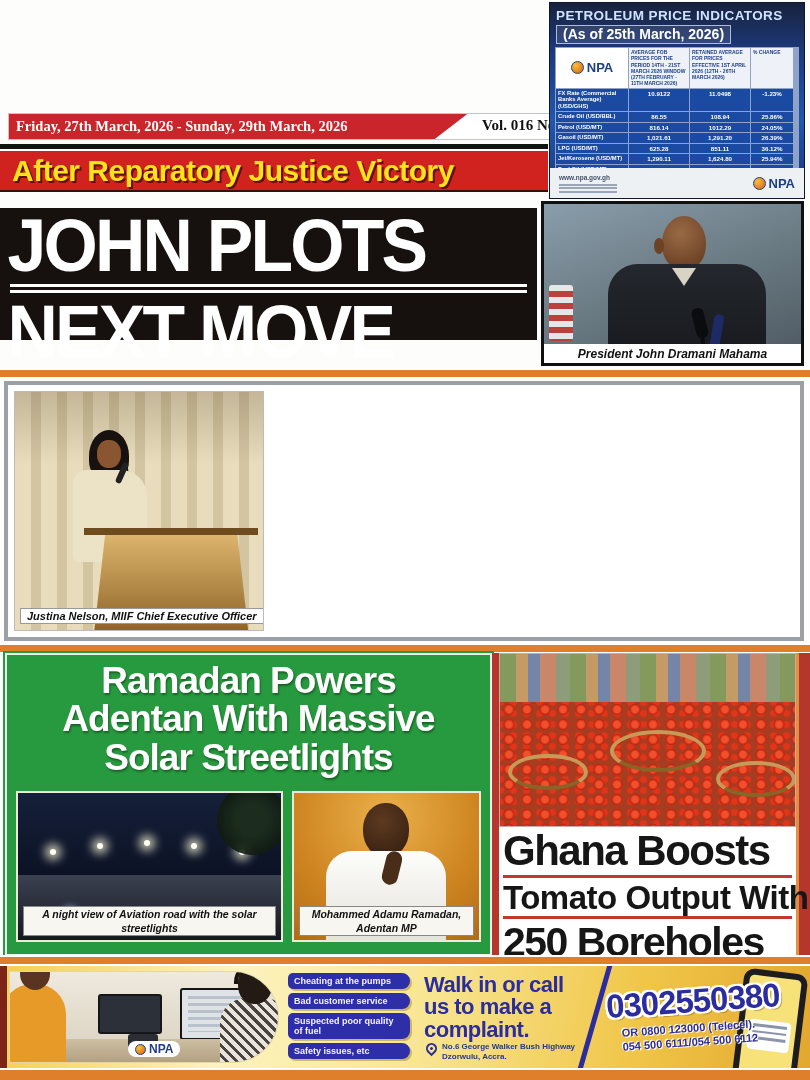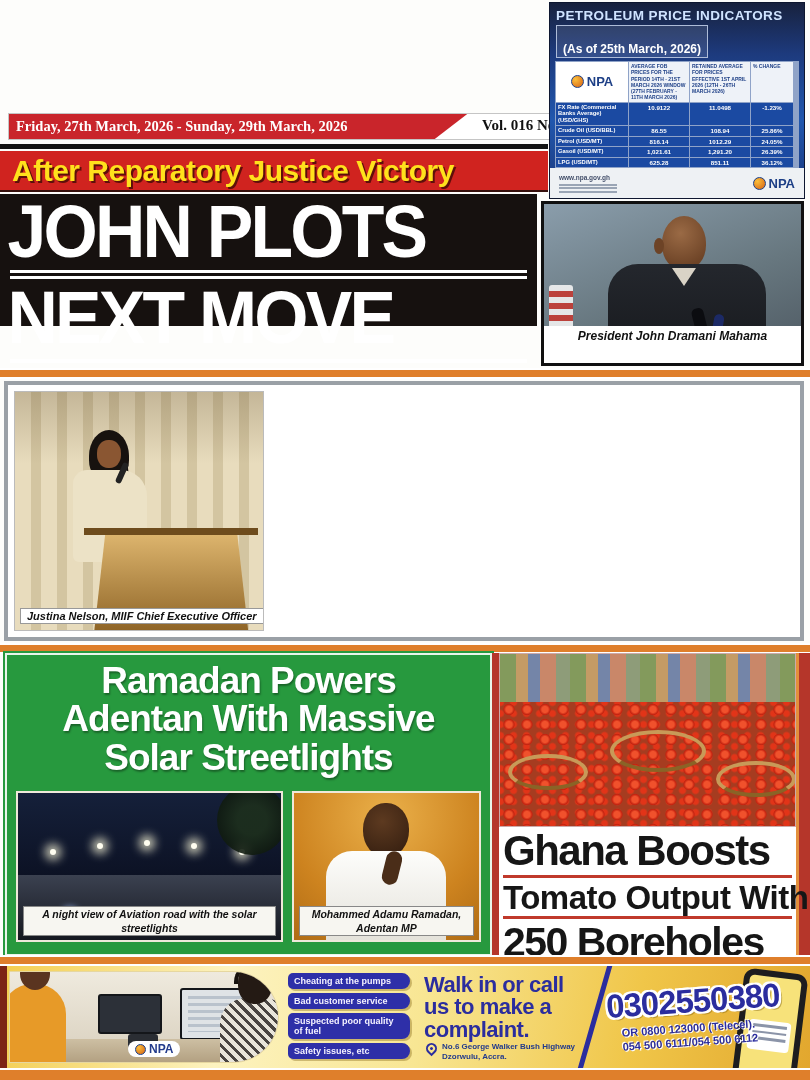"(As of 25th March, 2026)" .npa-asof { font-size: 12px -> 14px; padding: 16px 6px 1px -> 0 6px 1px }
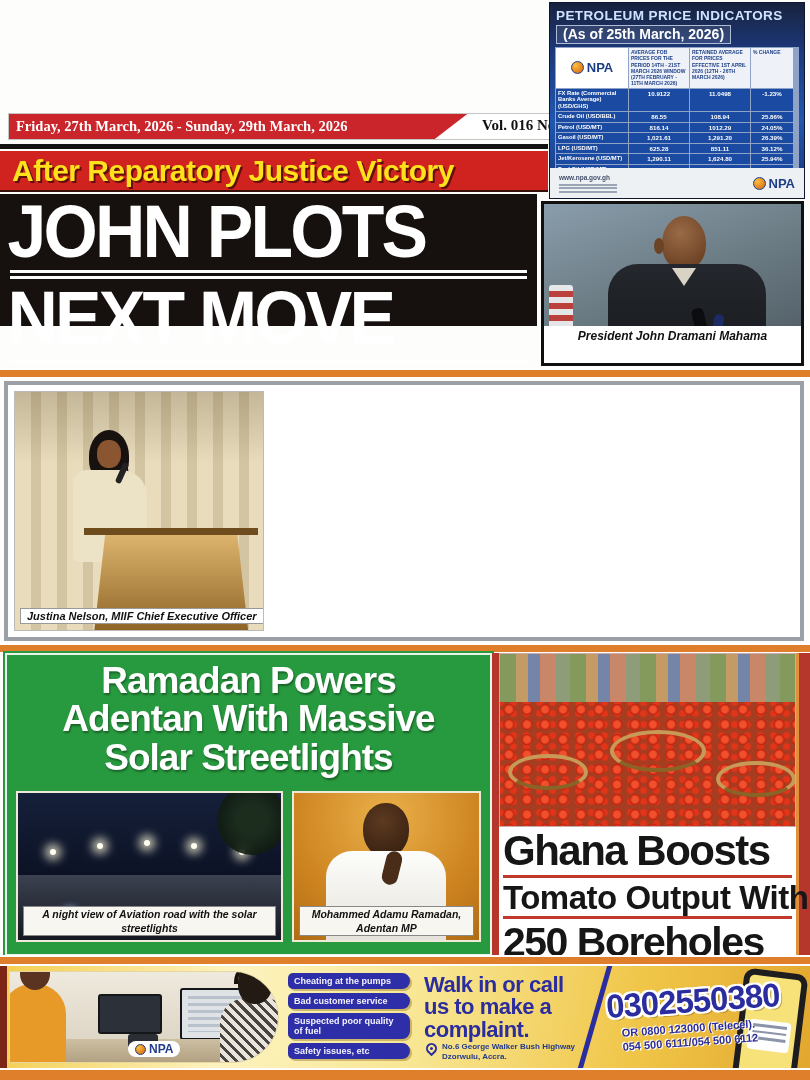"JOHN PLOTS" .lead-box { top: 194px -> 208px }
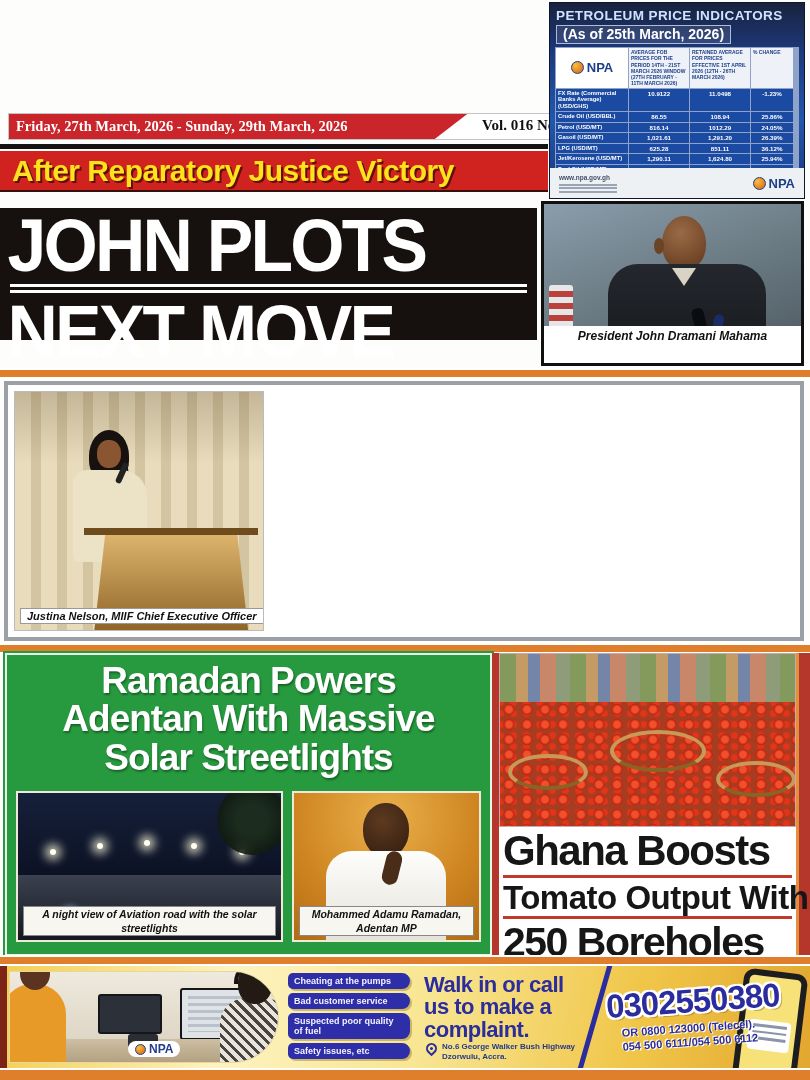"President John Dramani Mahama" .m-caption { height: 37px -> 19px }
